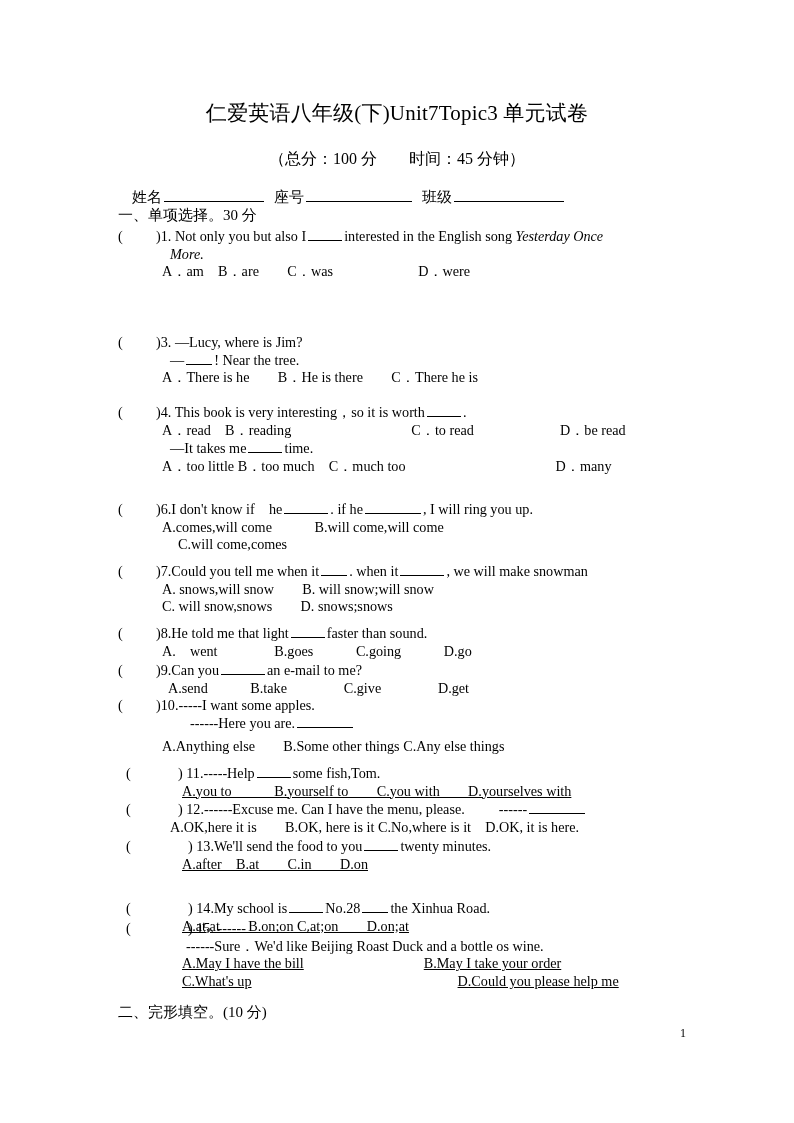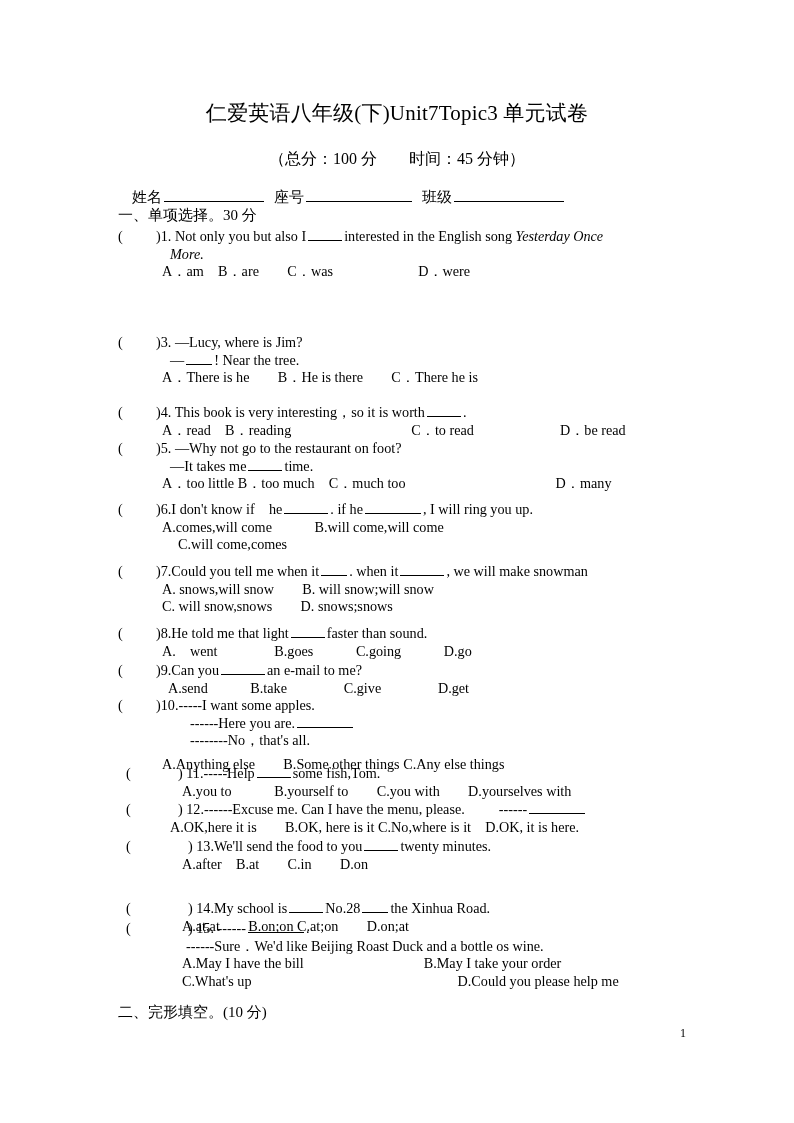"( )5. —Why not go" div.qline { html: <div><span>(</span><span>)5. —Why not go to the restaurant on foot?</span></div> -> none }
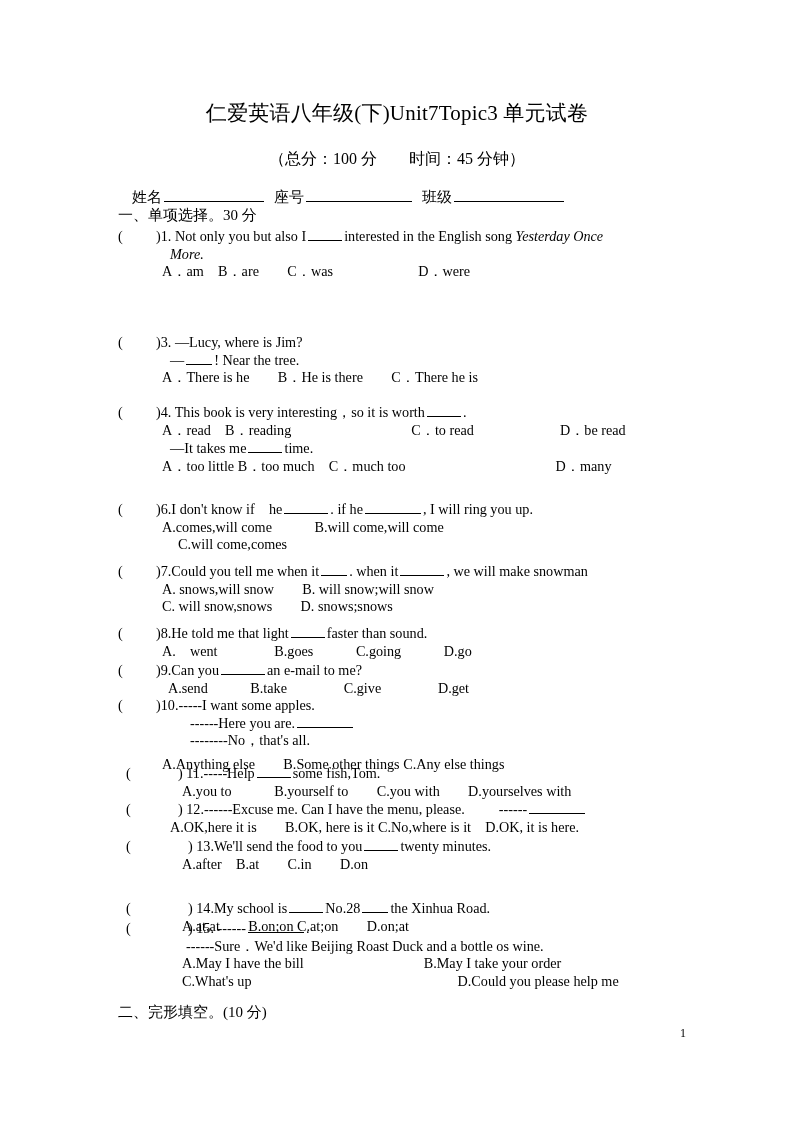"--------No，that's all." div.cont3 { html: <div>--------No，that's all.</div> -> none }
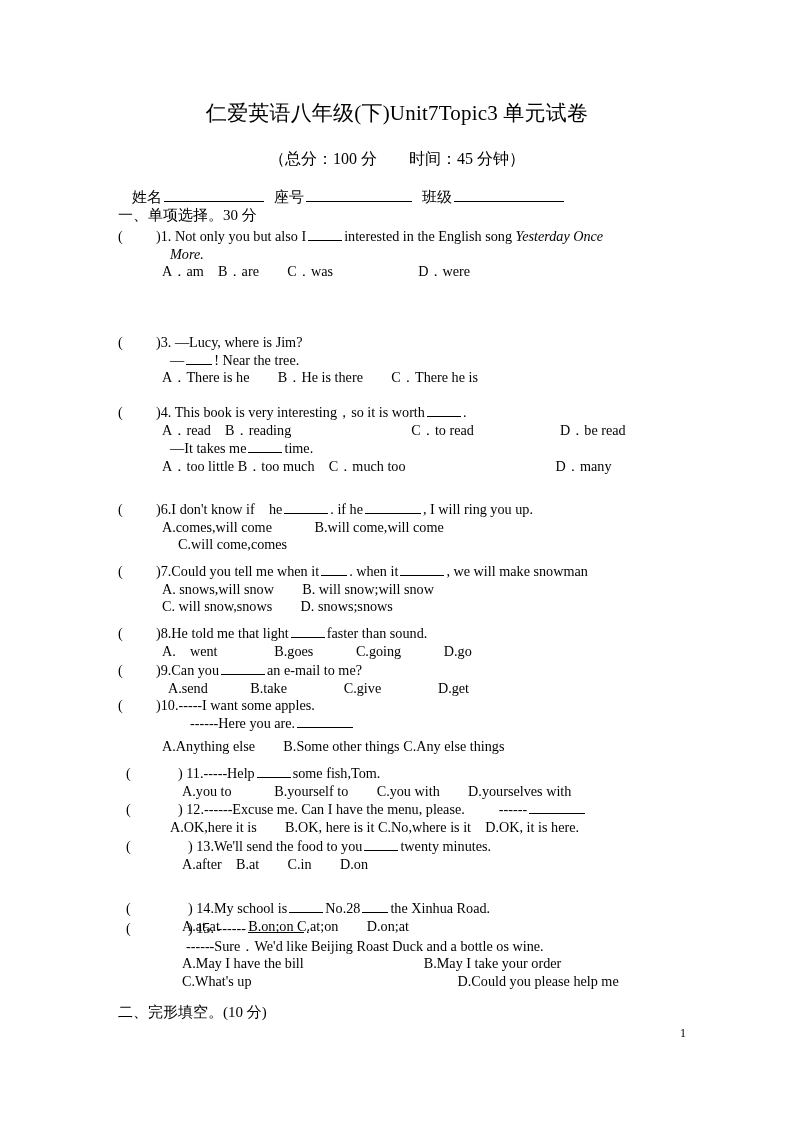"A.you to B.yourself to C.you" .opts-j { text-decoration: none -> underline }
